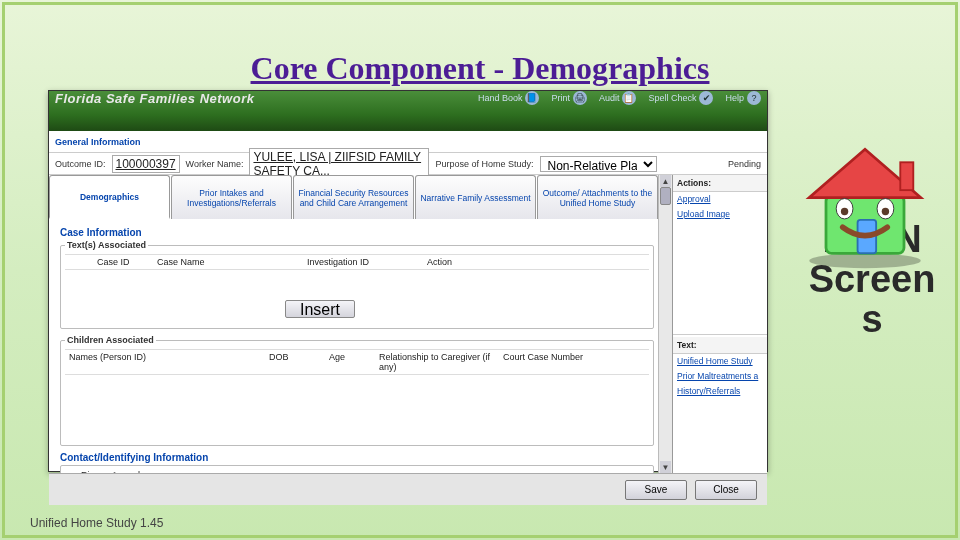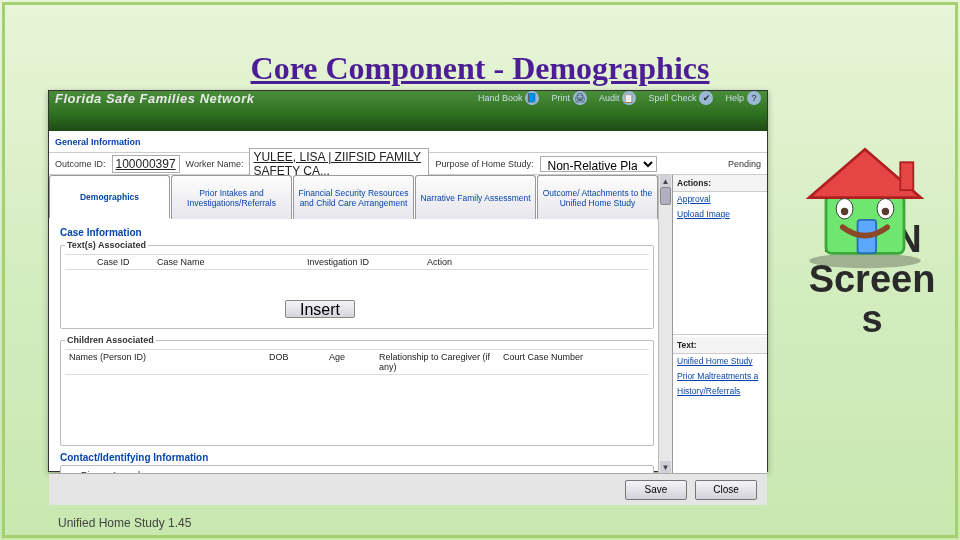"Unified Home Study 1.45" .footer-text { margin-left: 28px -> none }
